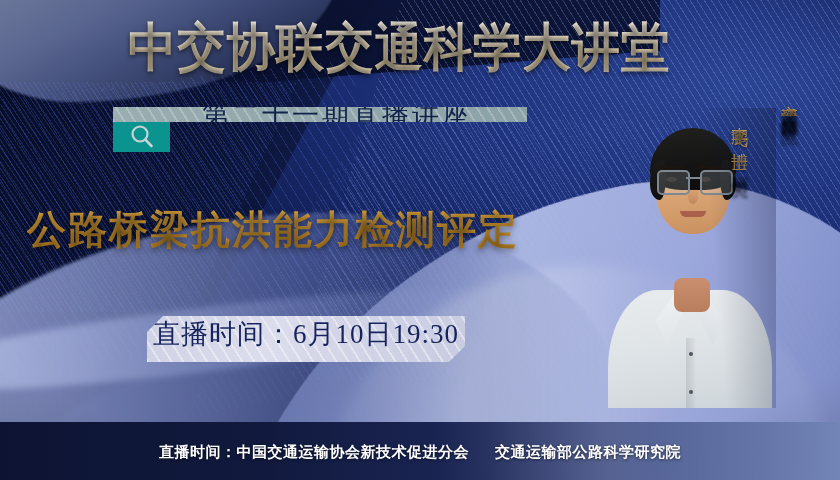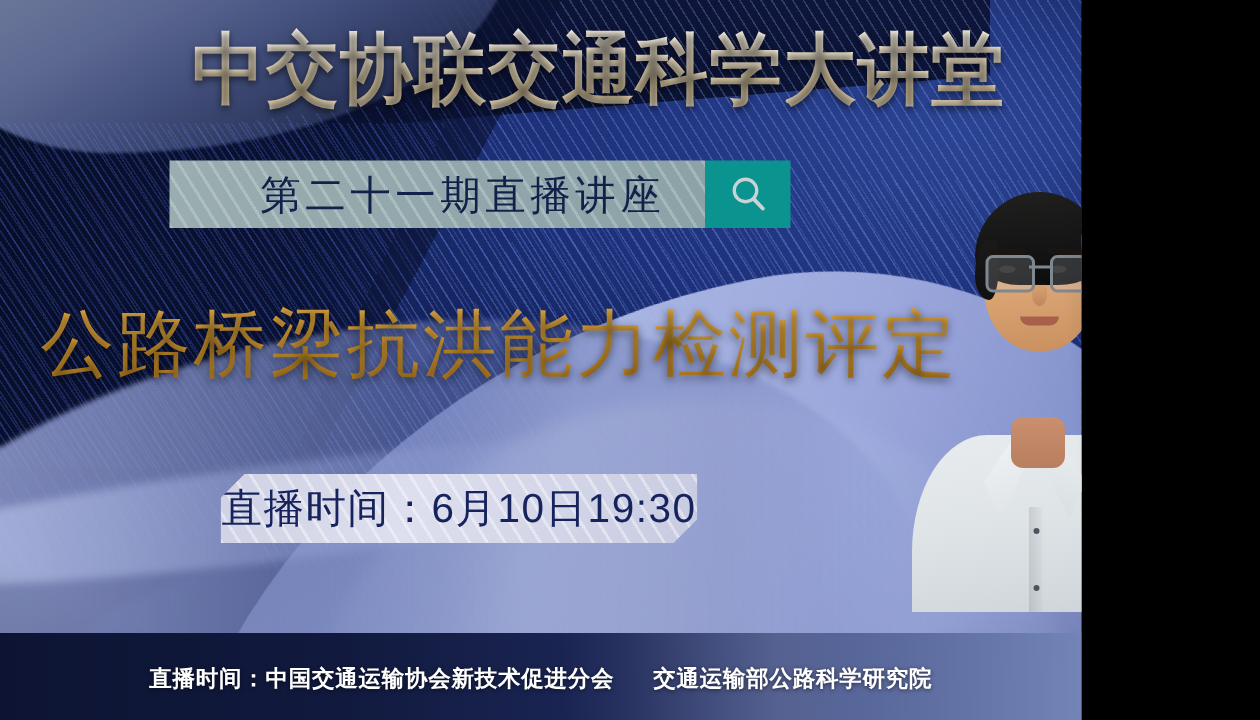"中交协联交通科学大讲堂" #poster { width: 721px -> 840px }
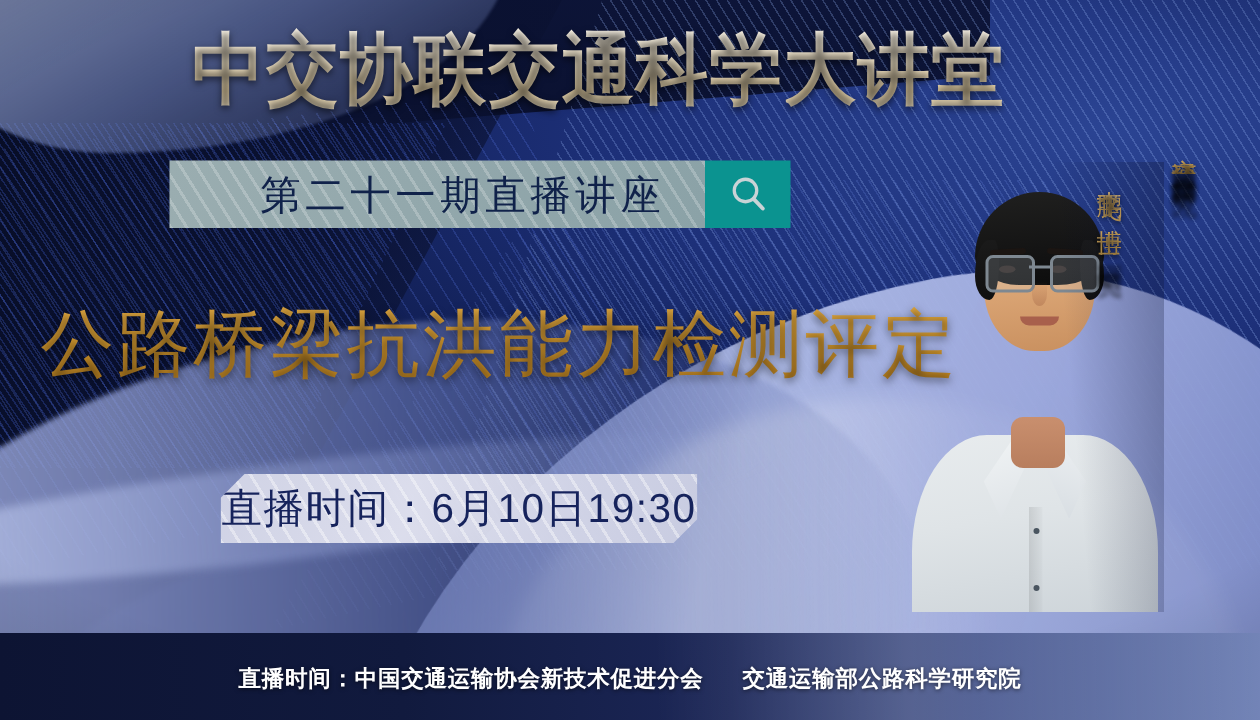"第二十一期直播讲座" .sub-bar { flex-direction: none -> column }
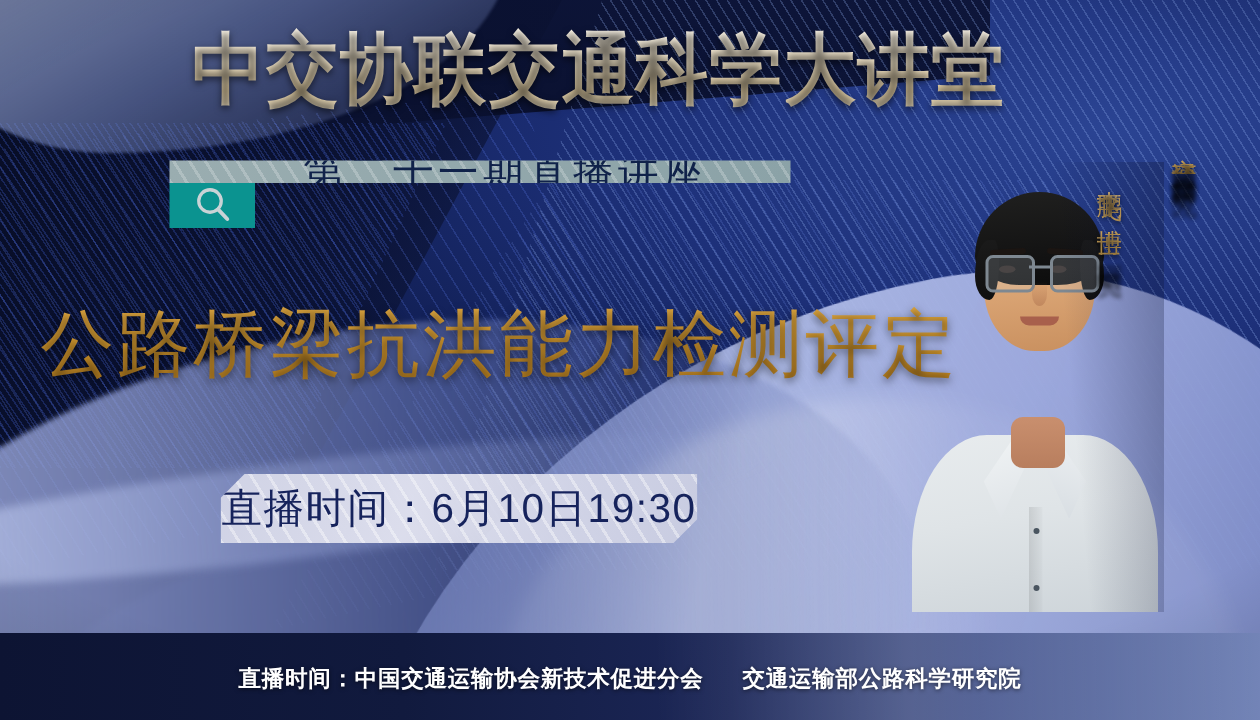"公路桥梁抗洪能力检测评定" .headline { font-size: 49px -> 39px; font-weight: 400 -> 700 }
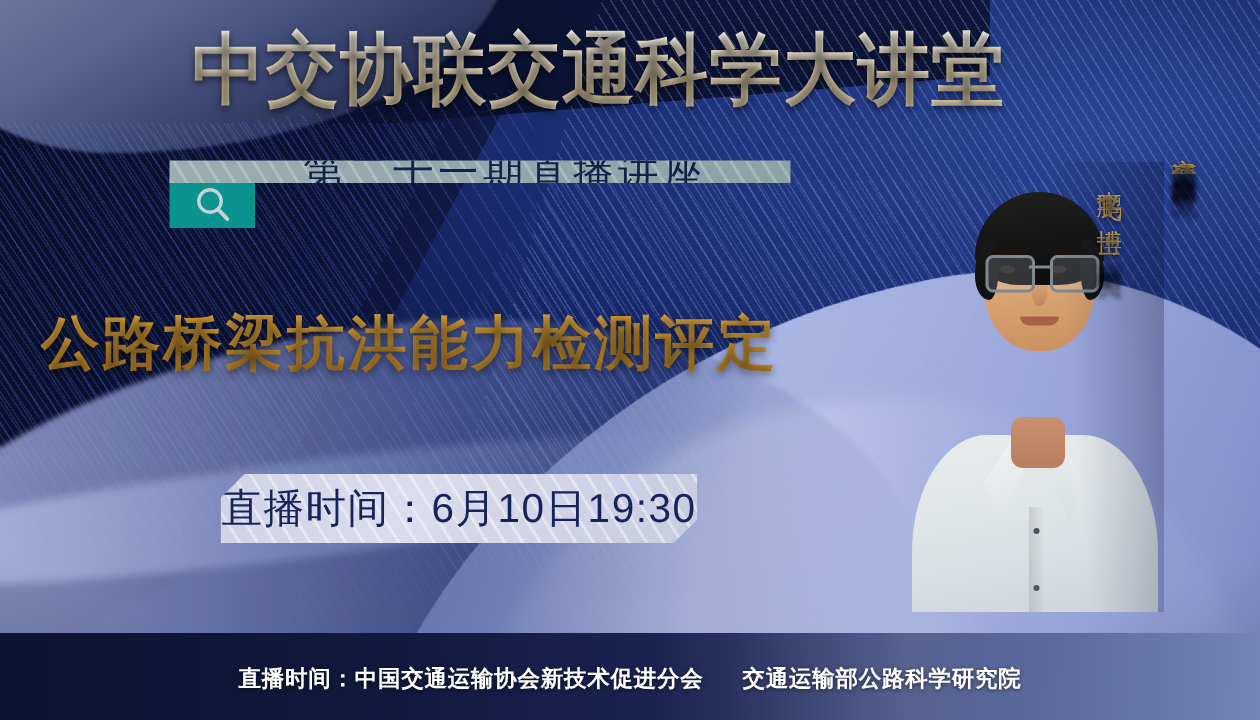"直播时间：6月10日19:30" .time-banner { align-items: center -> flex-start; font-family: none -> Liberation Serif, serif }
